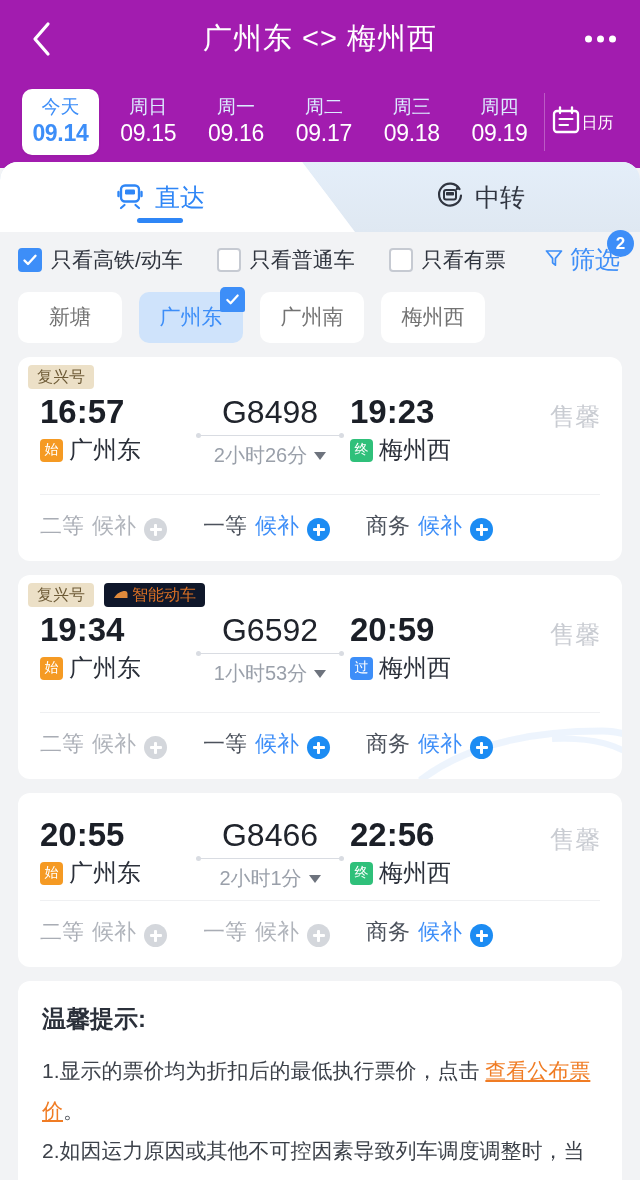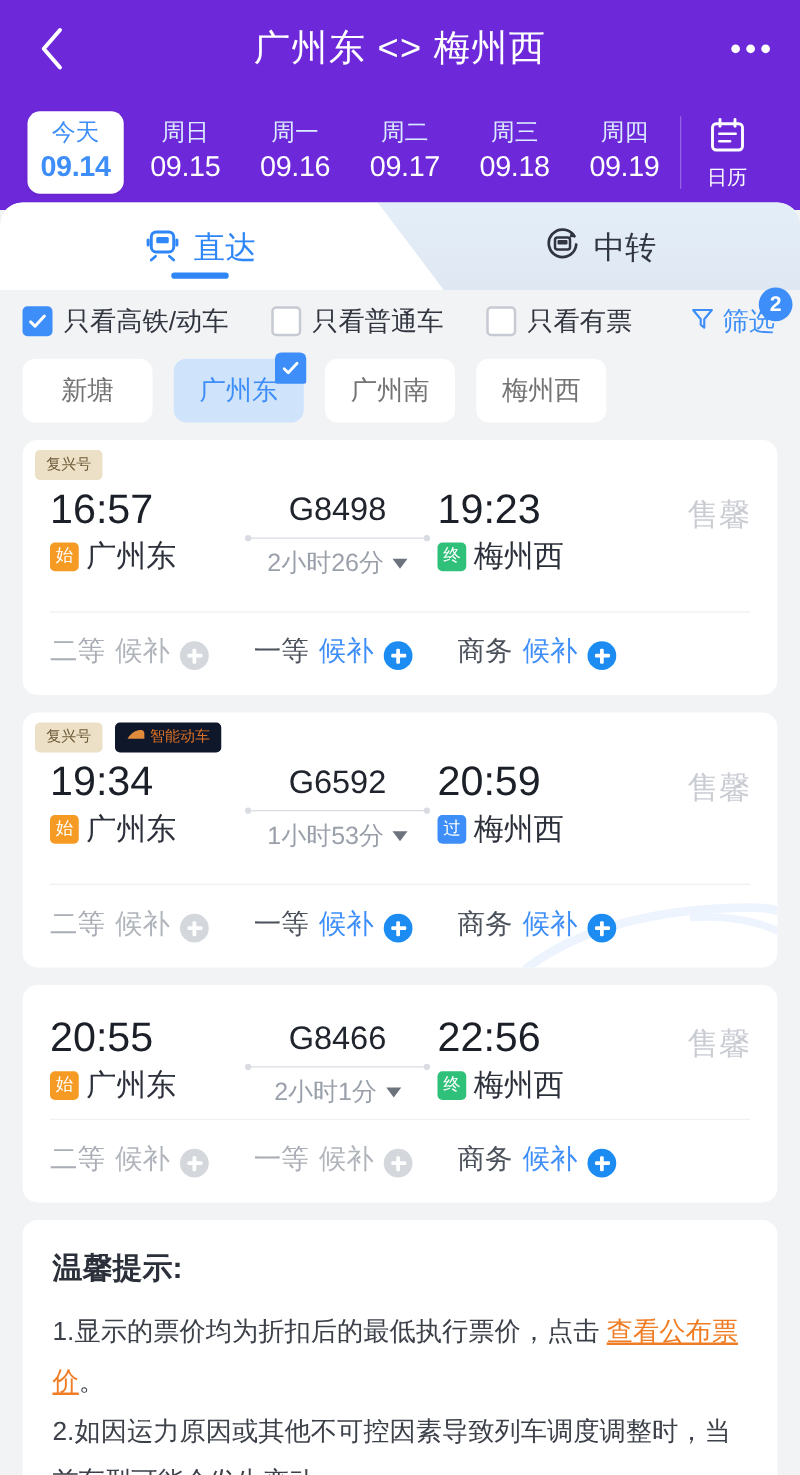"广州东 <> 梅州西" .header { background: #6d28d9 -> #a21caf }
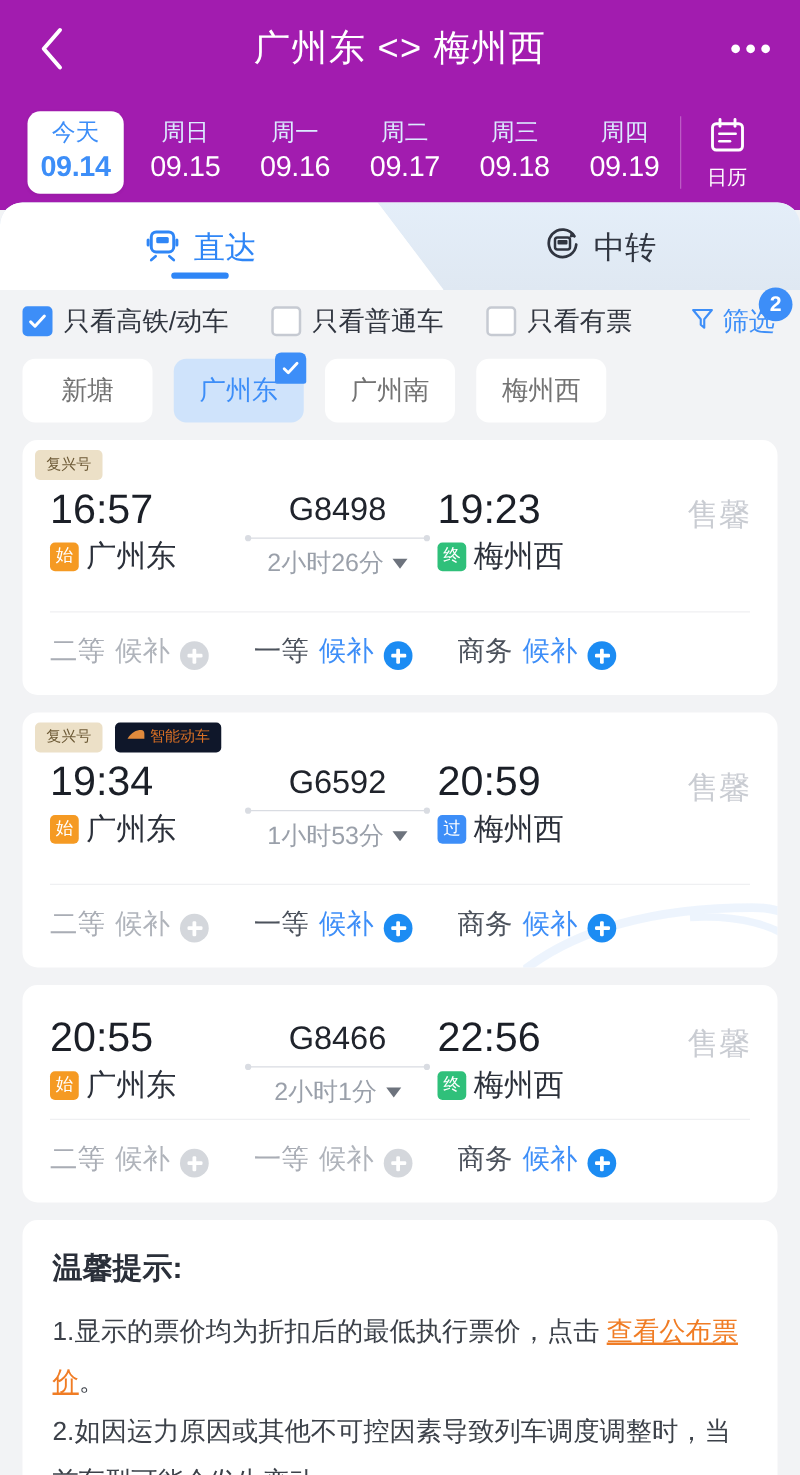"日历" .calendar-btn { flex-direction: column -> row }
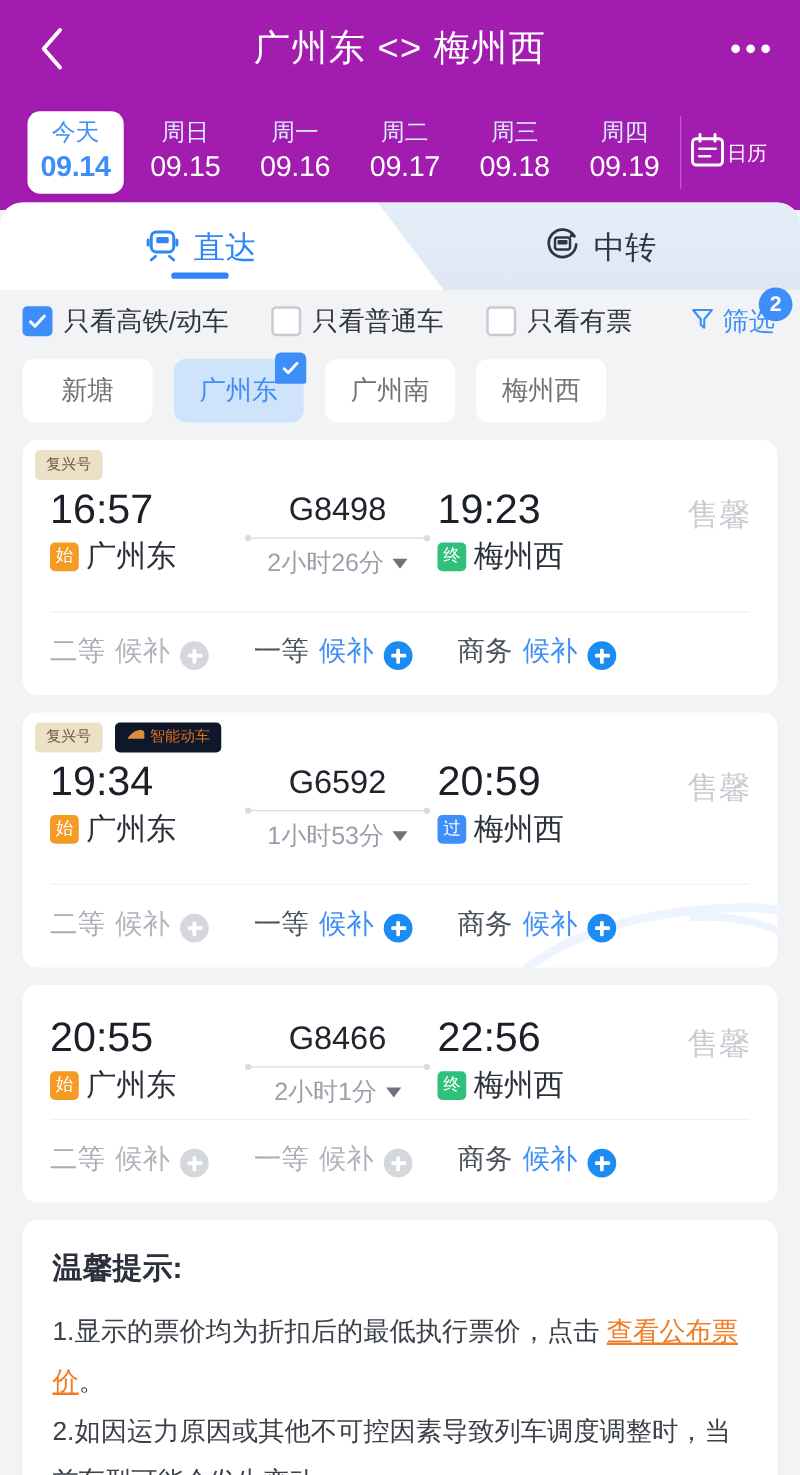"筛选" .filter-btn .flbl { font-size: 21px -> 25px }
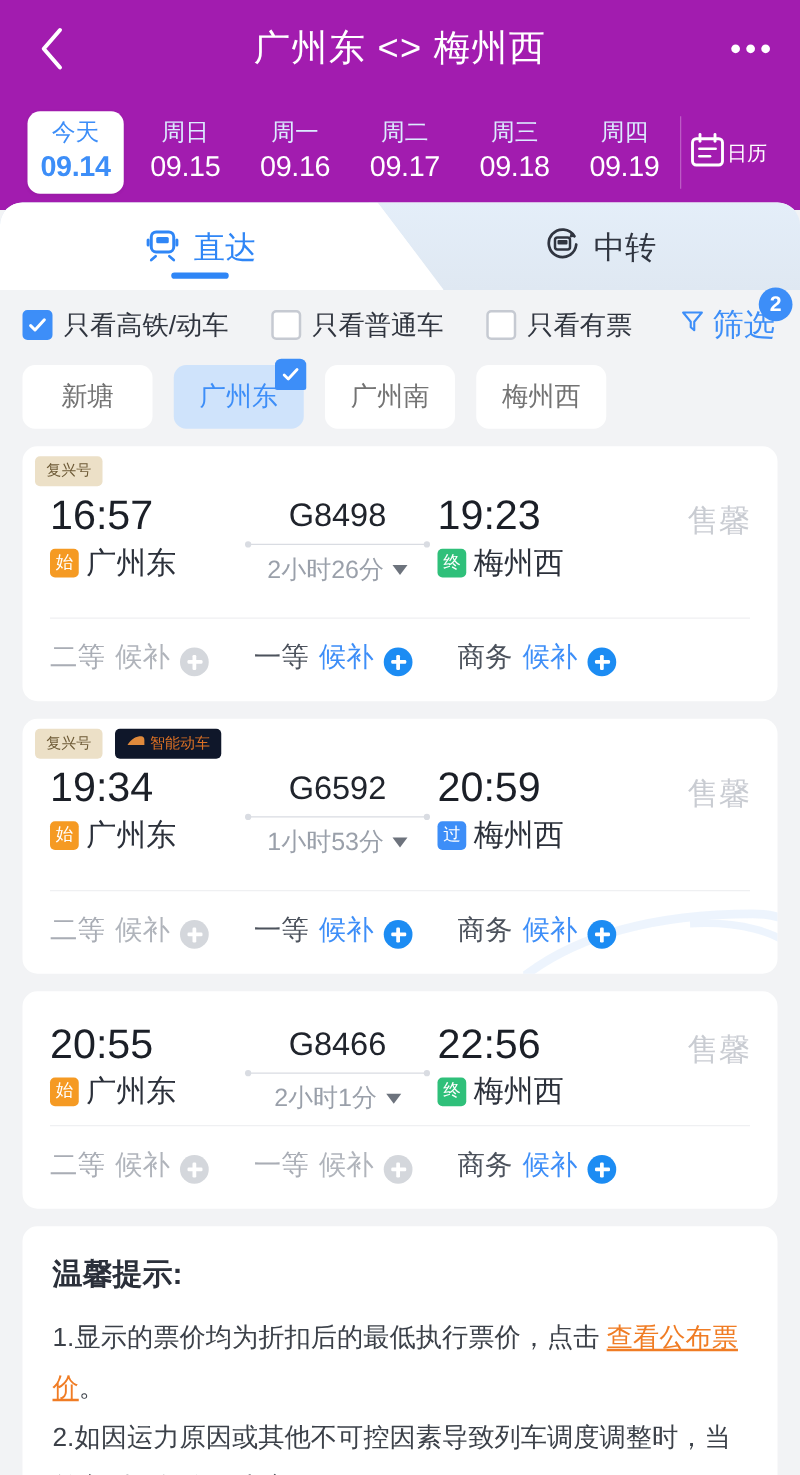"复兴号" .badge { font-size: 12px -> 16px }
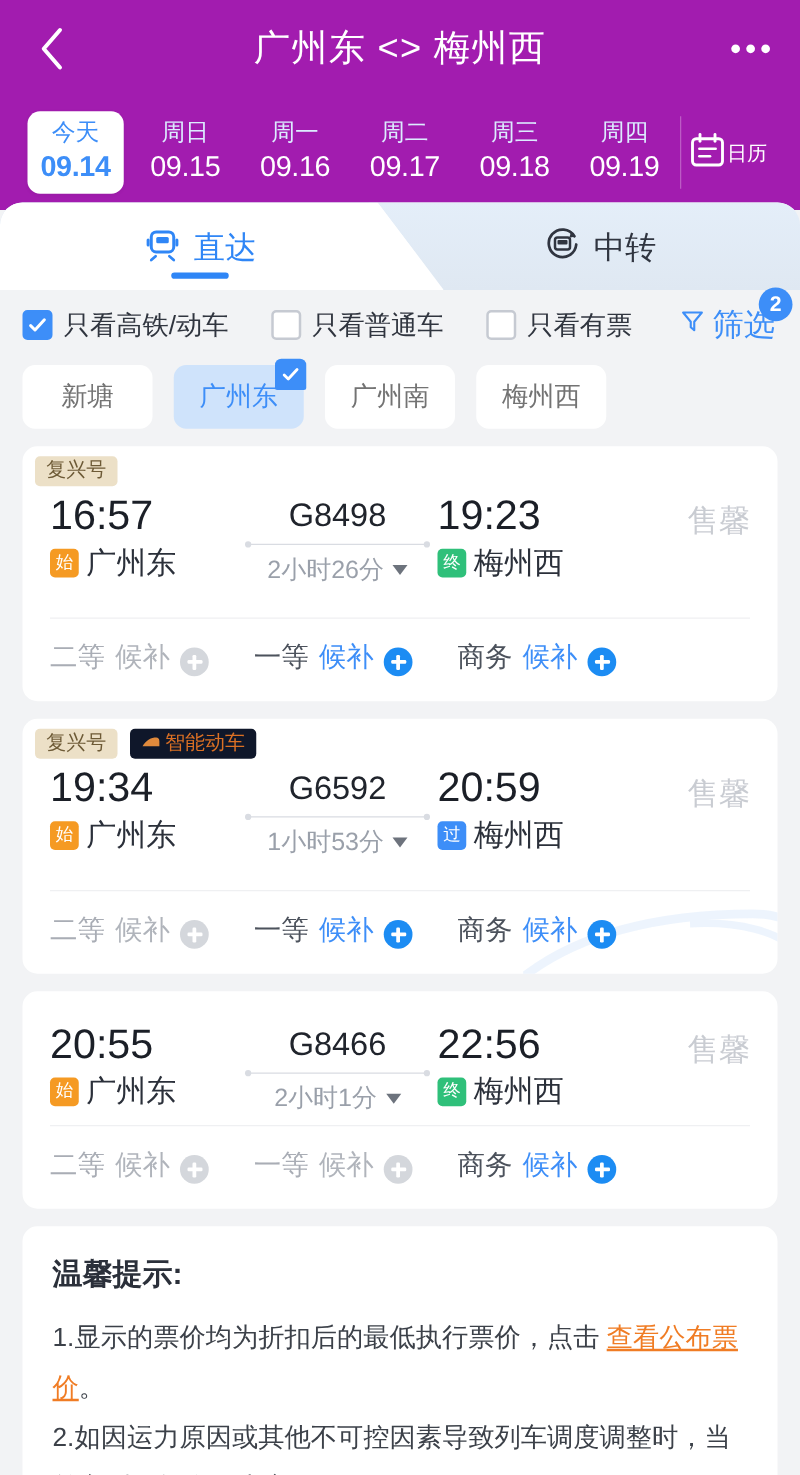"16:57" .leg .time { font-weight: 400 -> 700 }
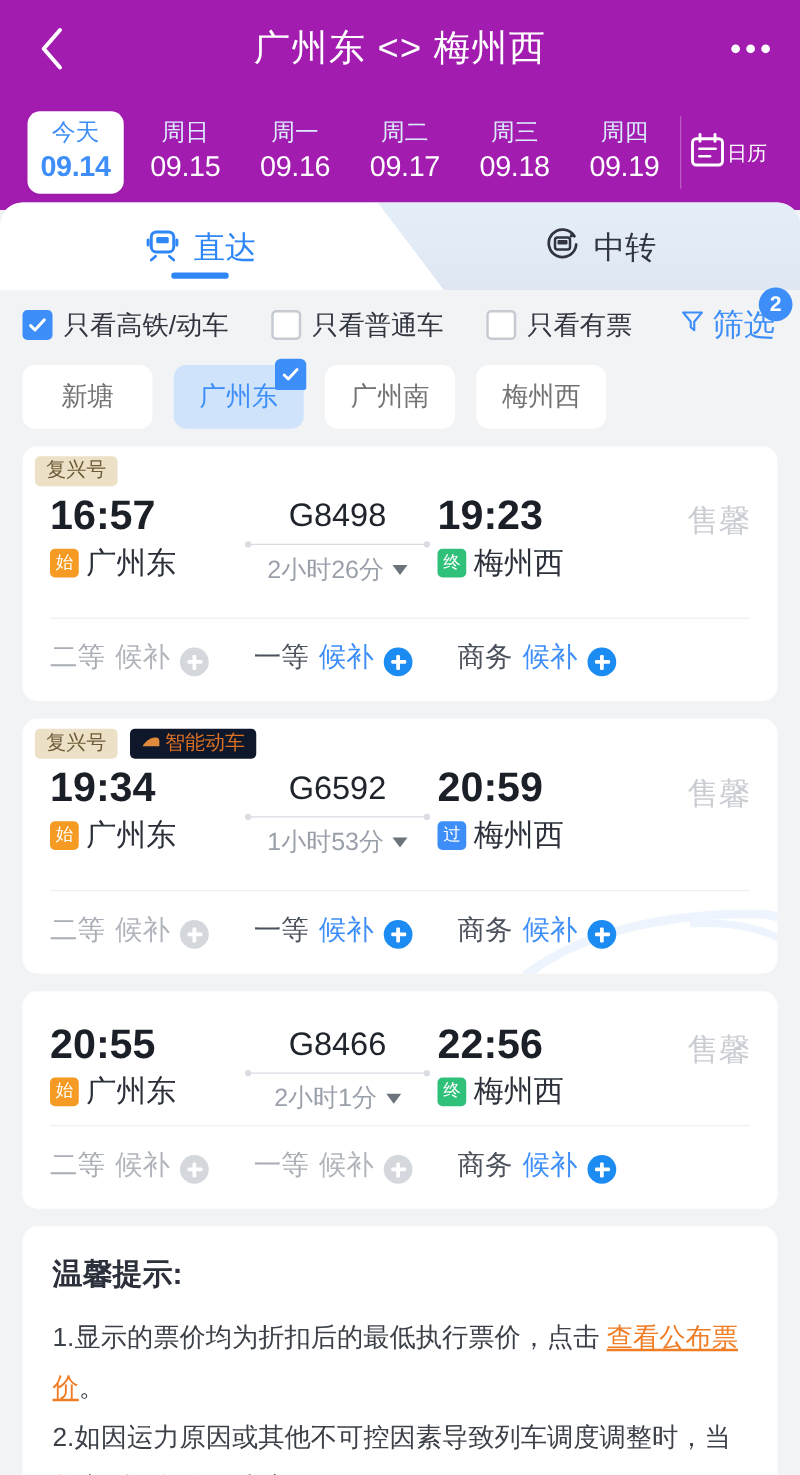"G8498" .mid .trainno { font-size: 26px -> 32px }
